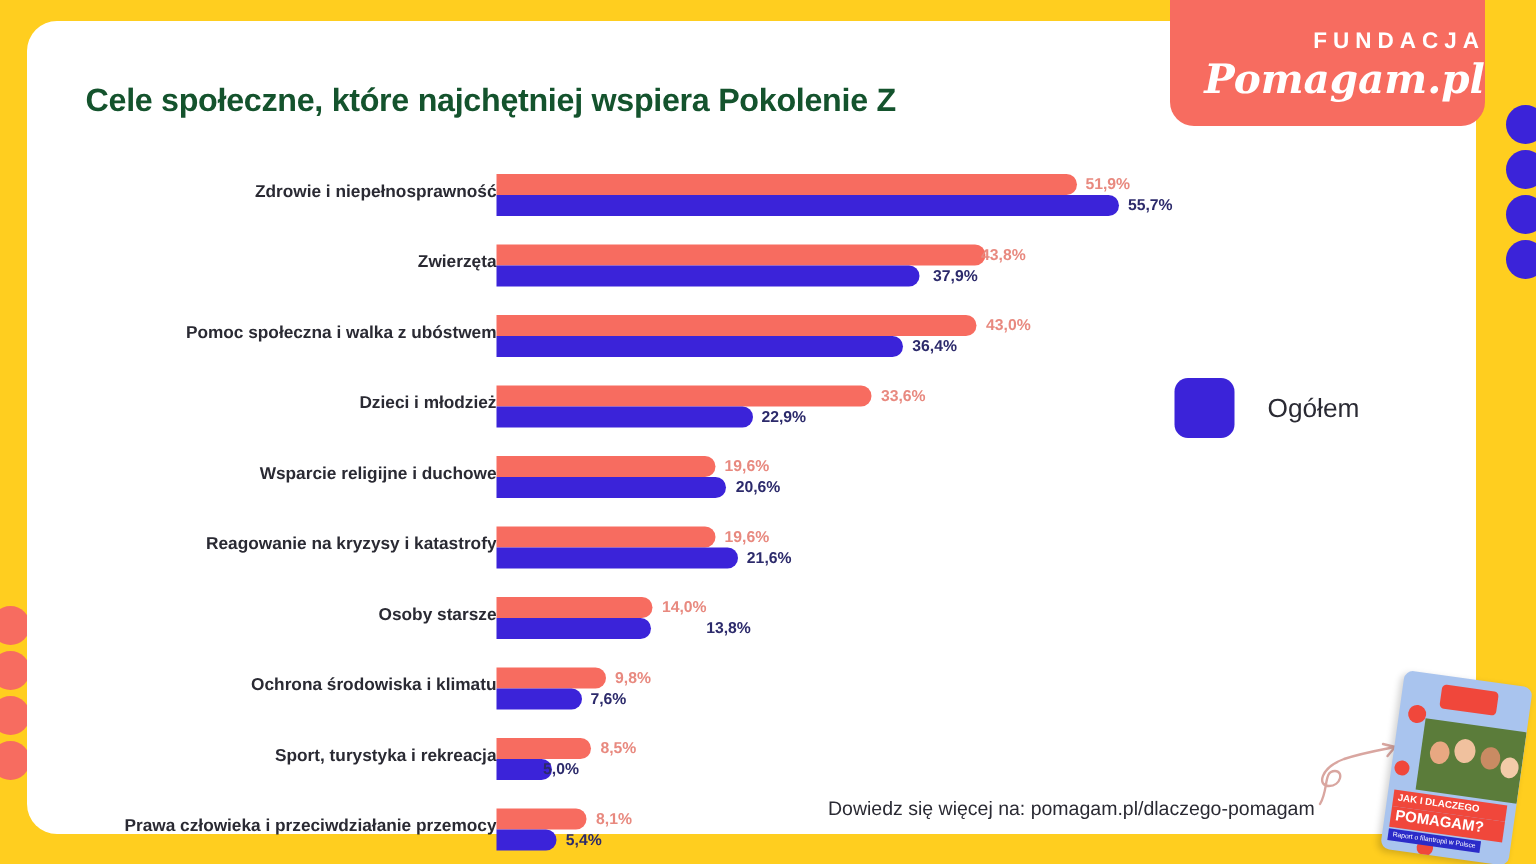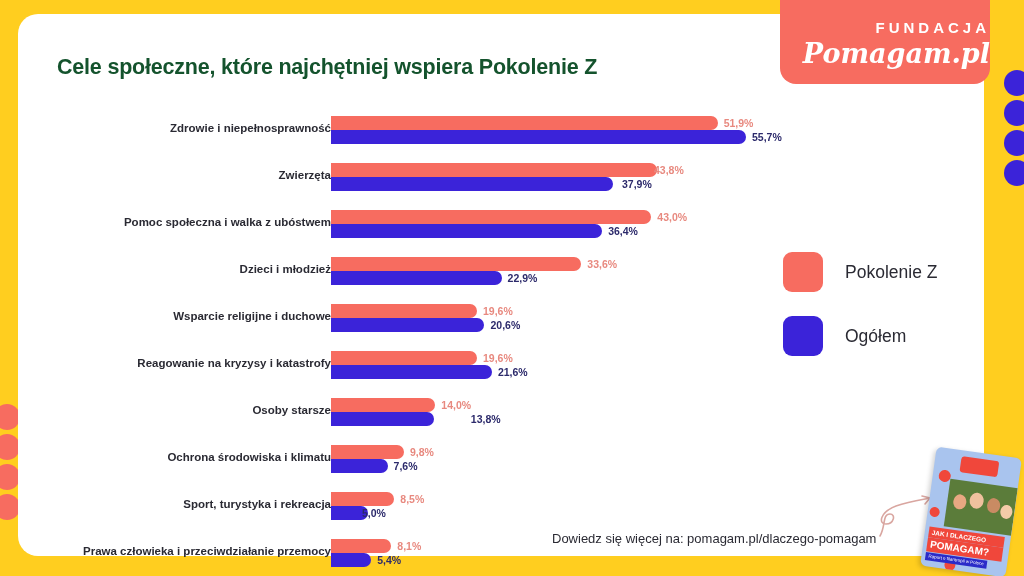"Pokolenie Z" div.leg-row { html: <div> <div></div> <div>Pokolenie Z</div> </div> -> none }
